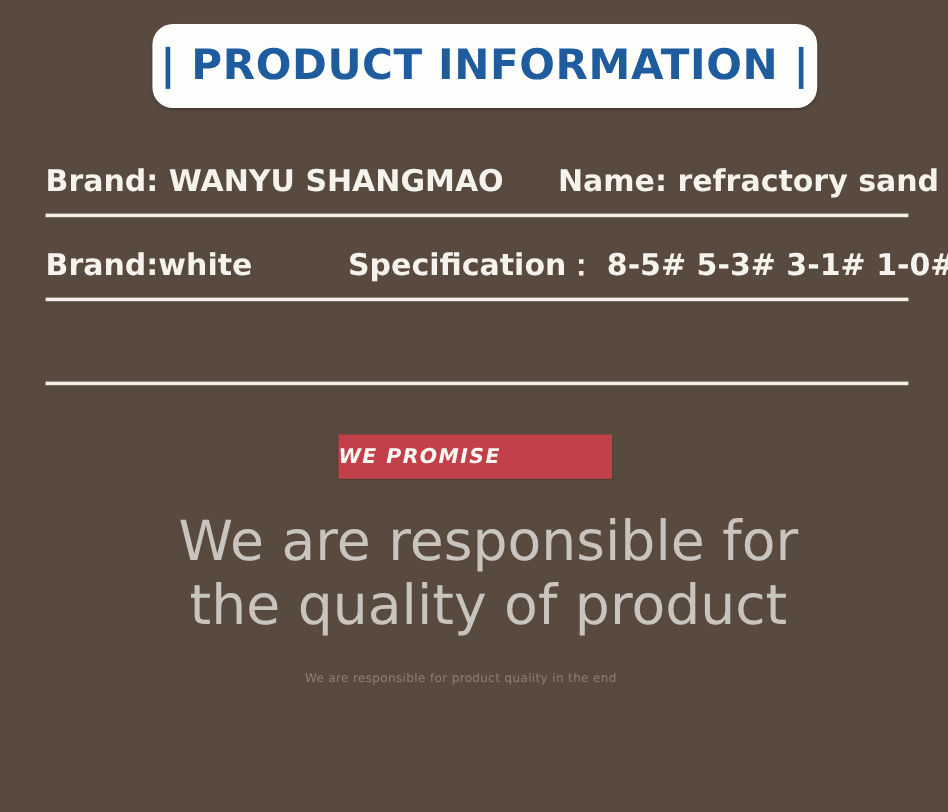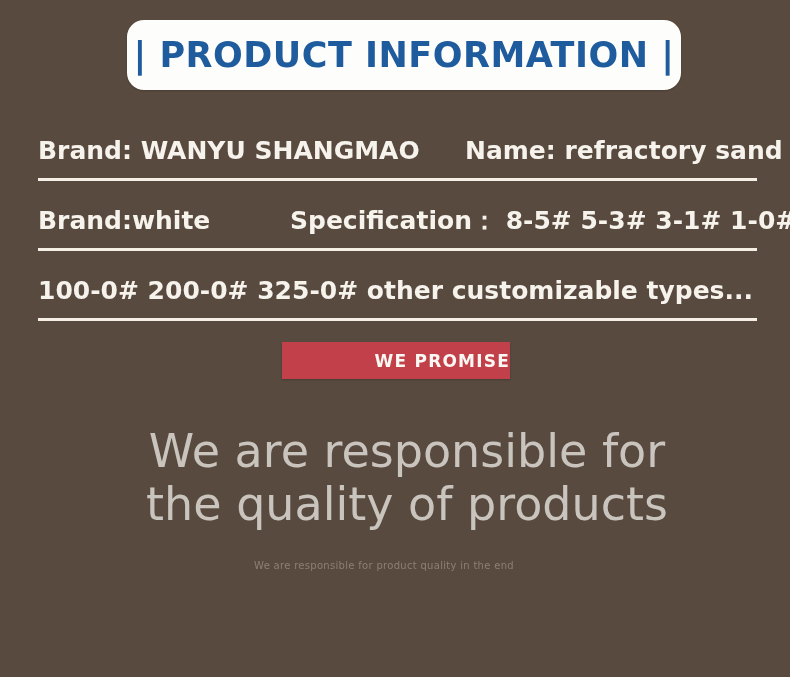"100-0# 200-0# 325-0# other customizable" div.row-inner { html: <div> <span>100-0# 200-0# 325-0# other customizable types...</span> </div> -> none }
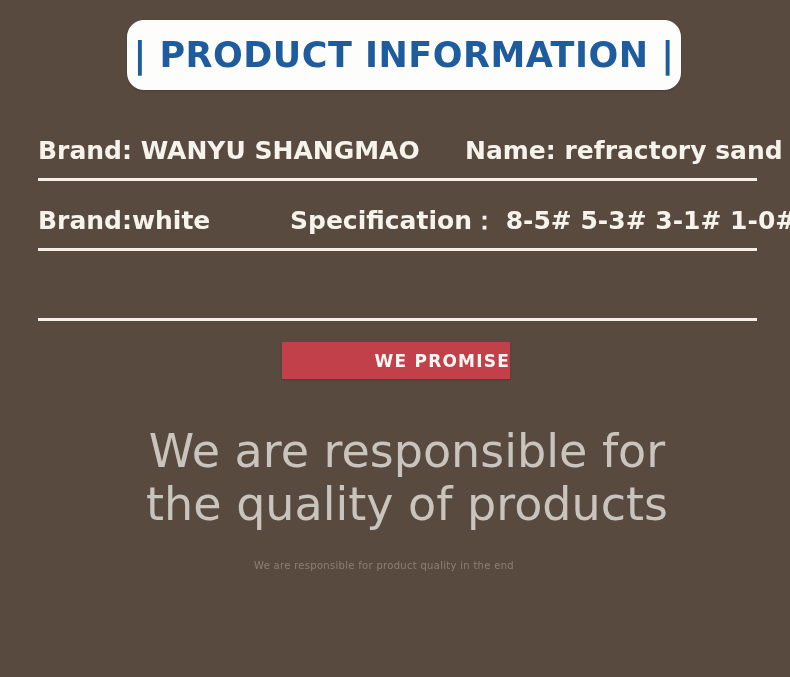"WE PROMISE" .promise-badge { font-style: none -> italic; justify-content: flex-end -> flex-start; top: 342px -> 362px }
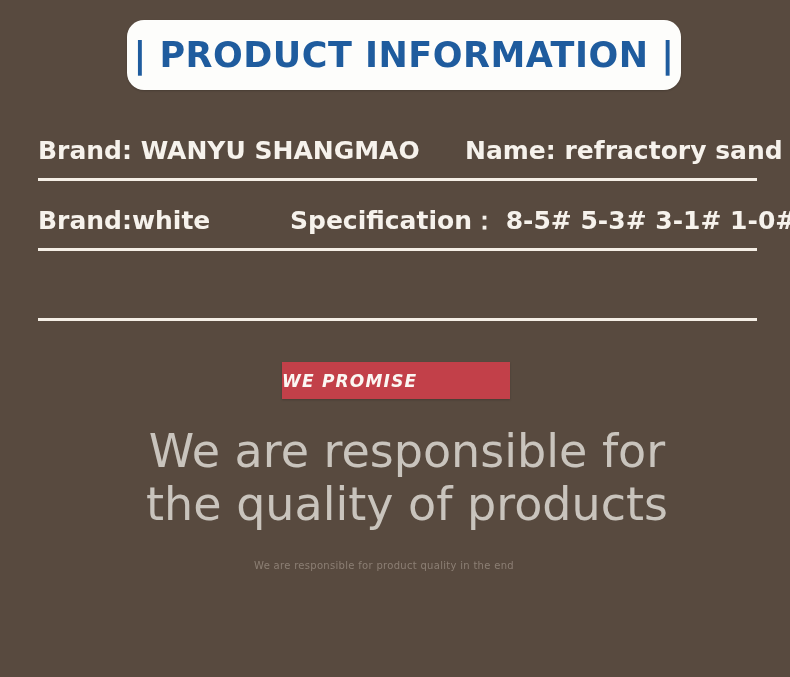"the quality of products" span.headline-line { text: products -> product }
